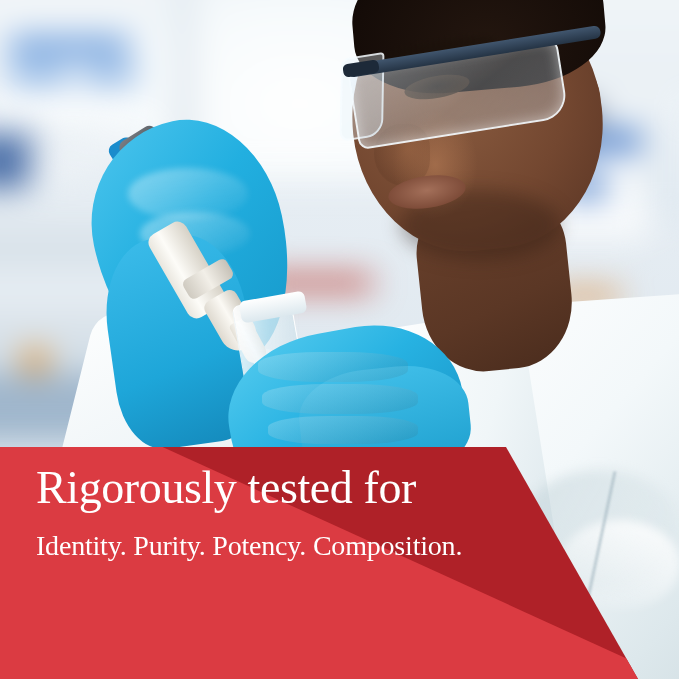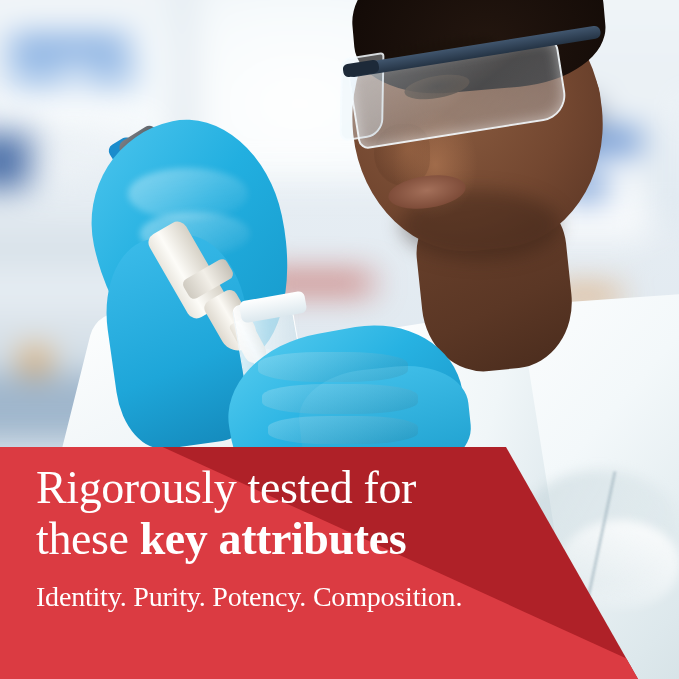"these key attributes" div.headline { html: <div><span>these </span><span>key attributes</span></div> -> none }
